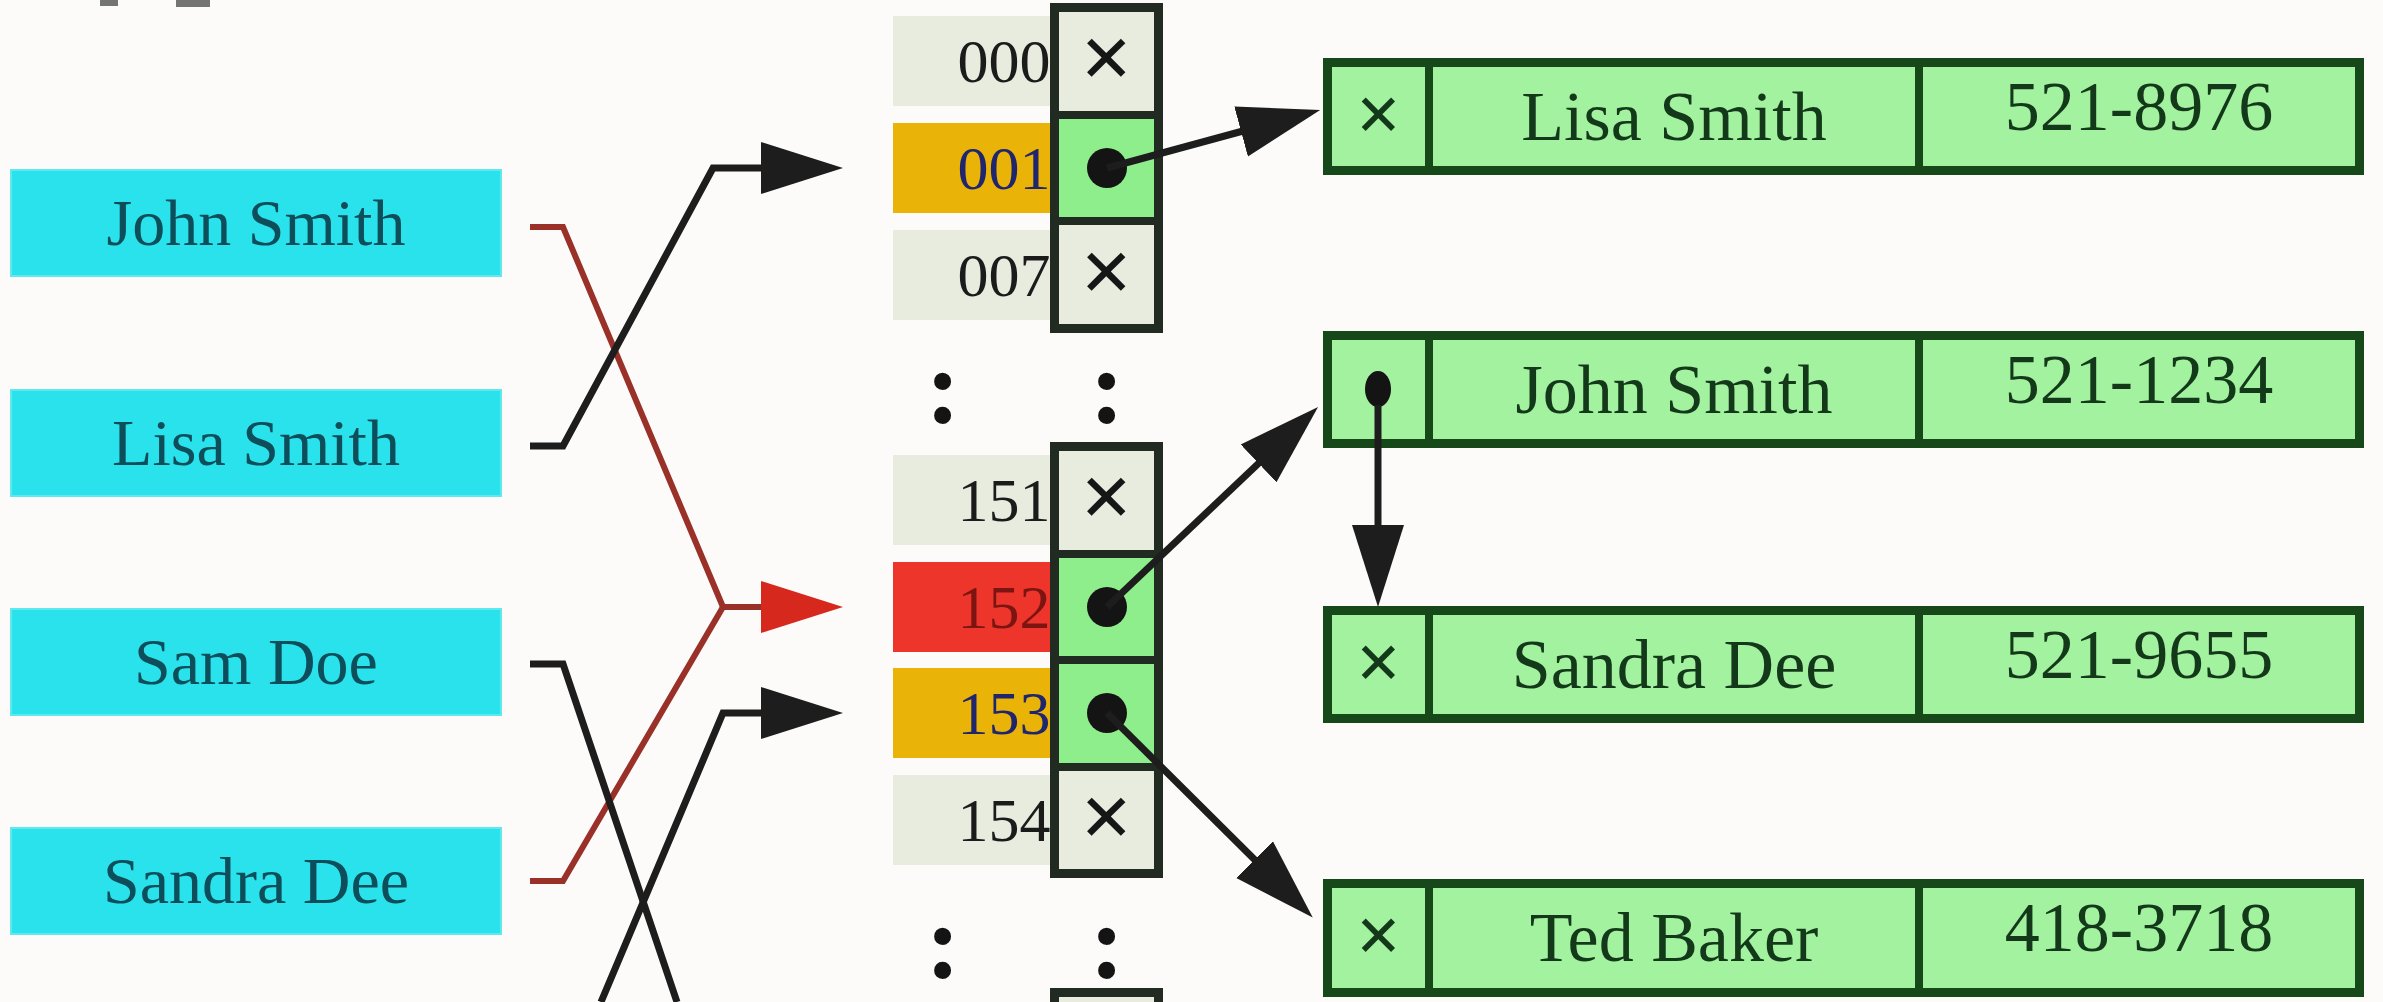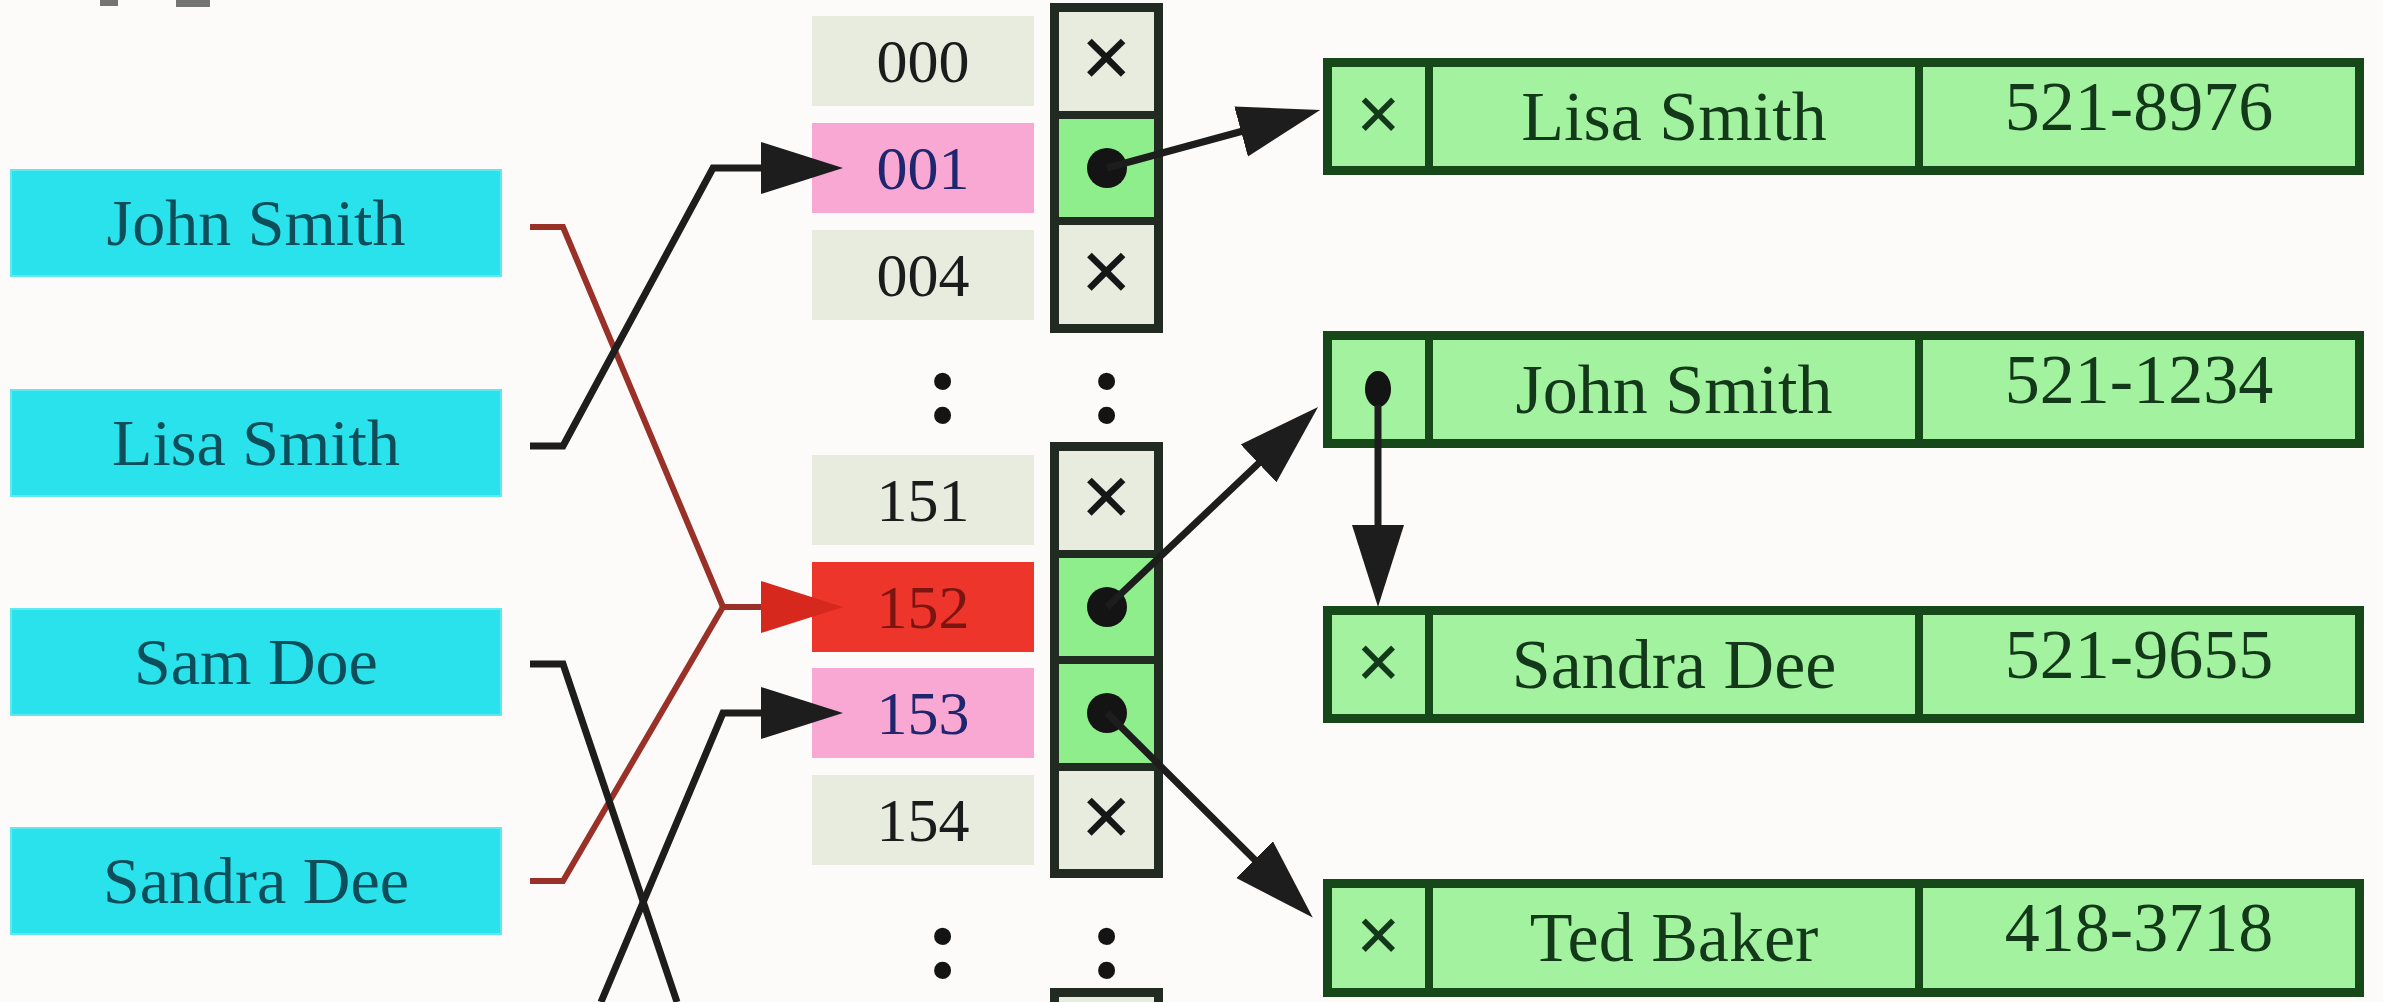"000" .idx { left: 812px -> 893px }
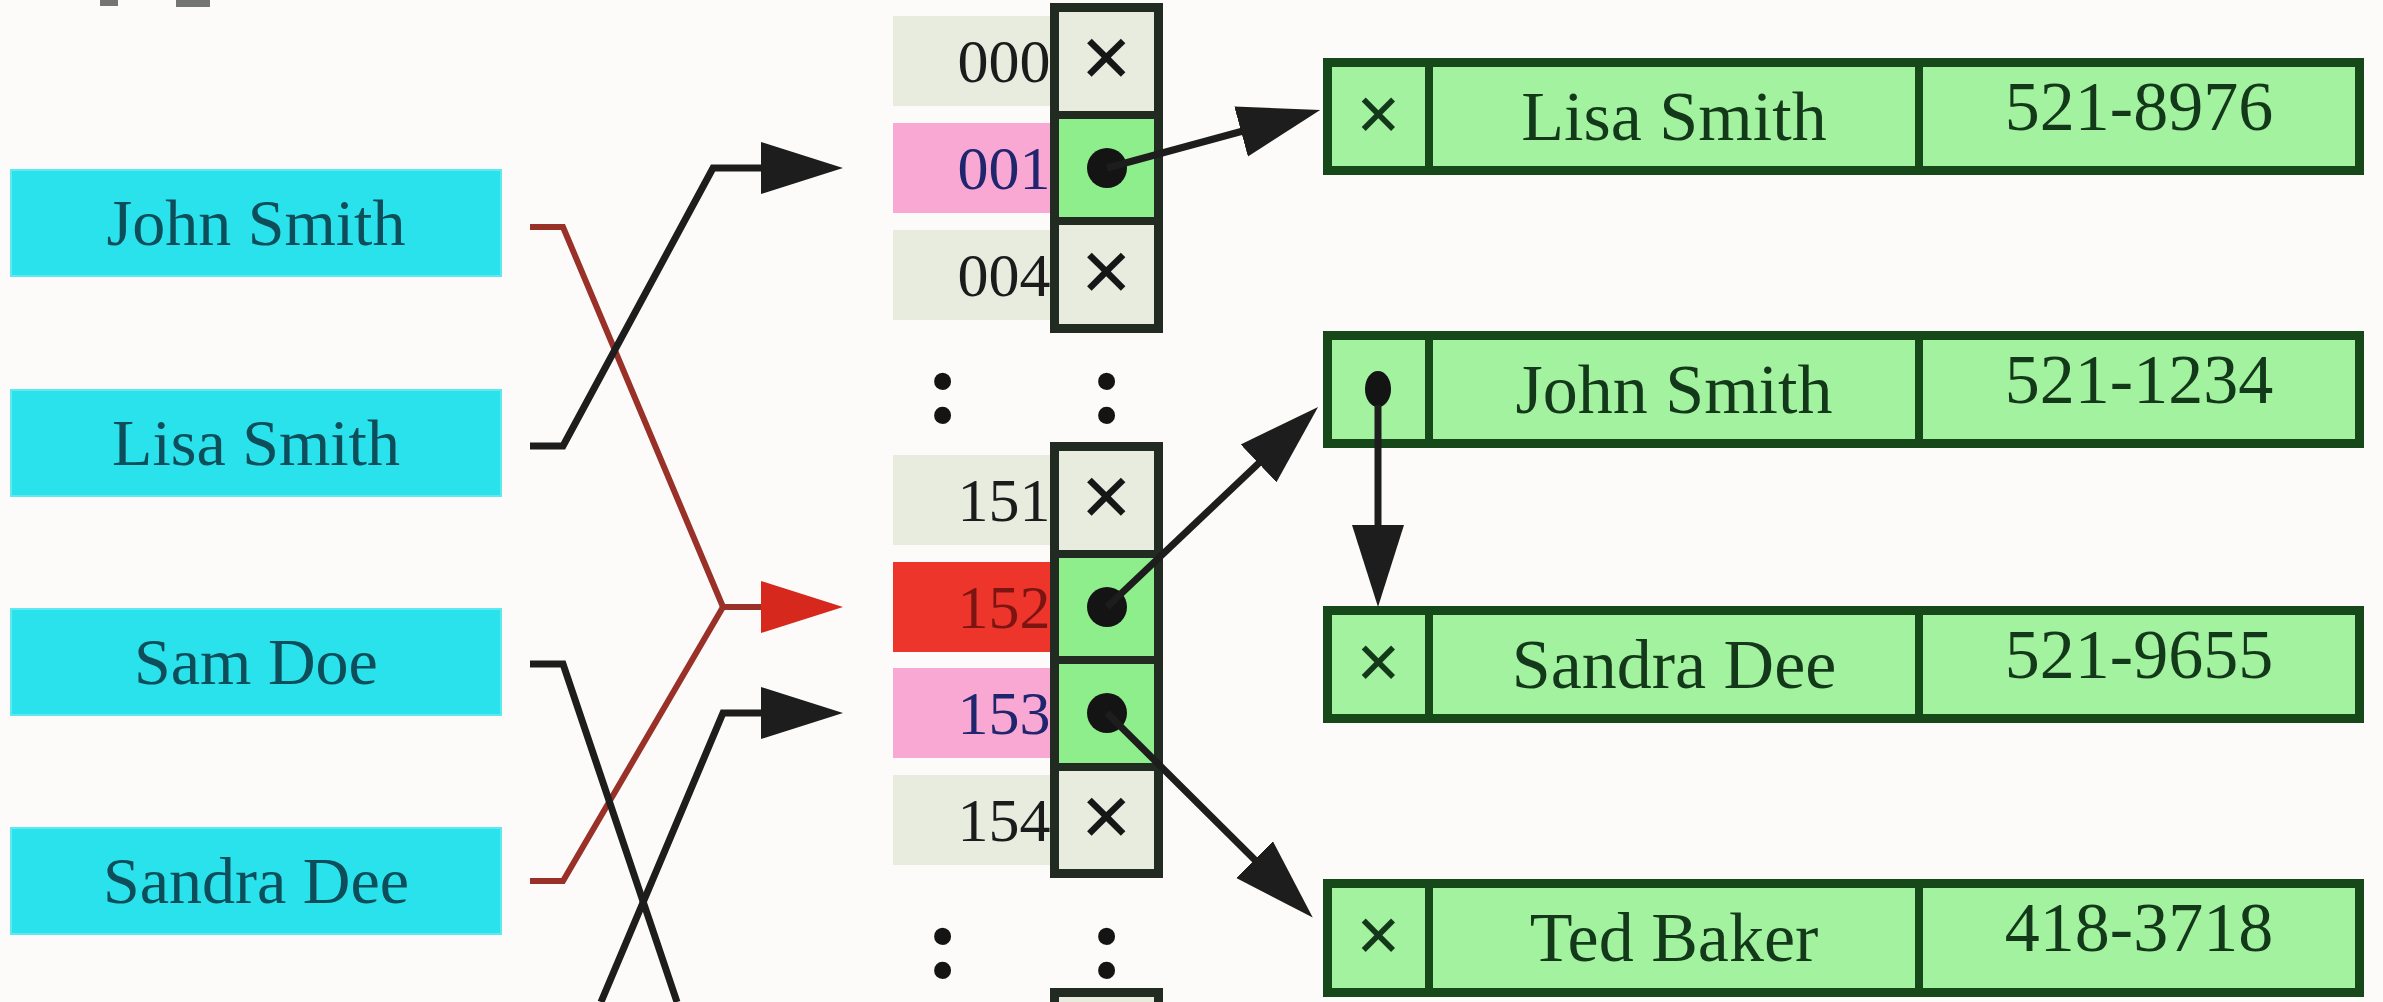"001" .idx.lavender { background: #f9a8d4 -> #eab308 }
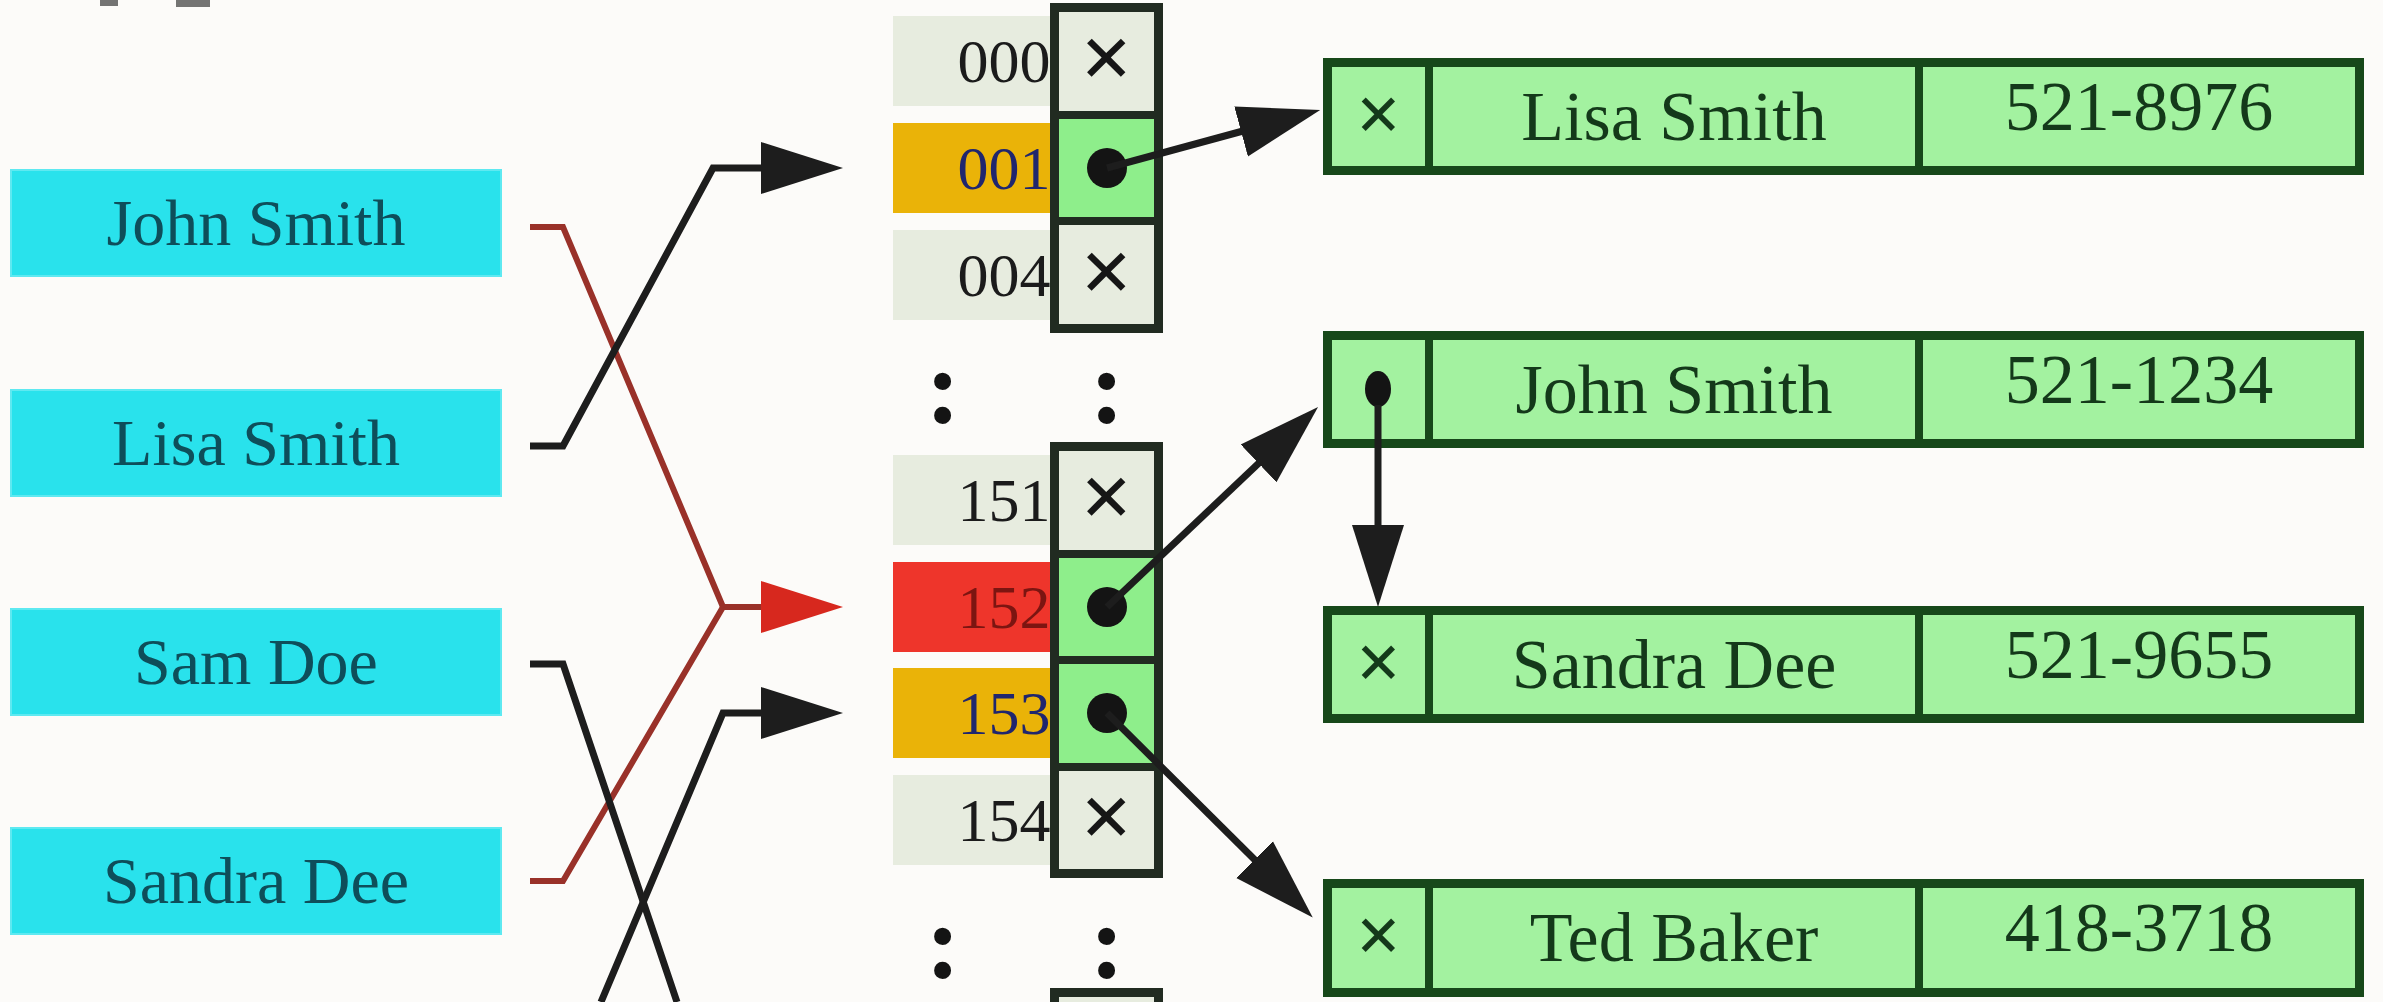"004" span { text: 004 -> 007 }
